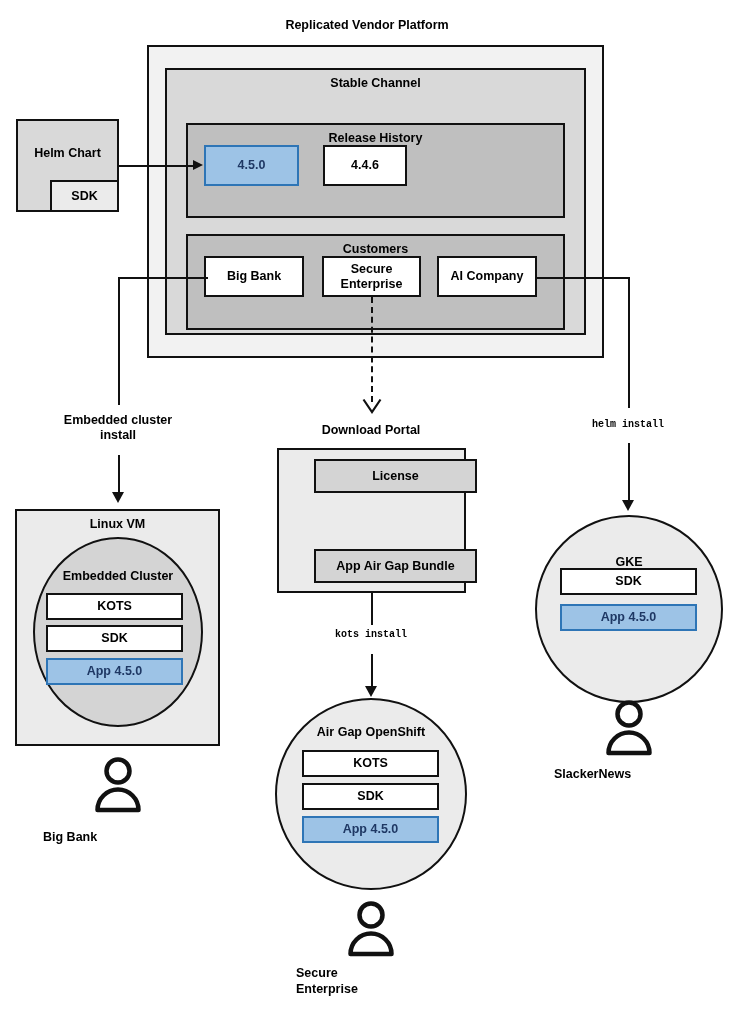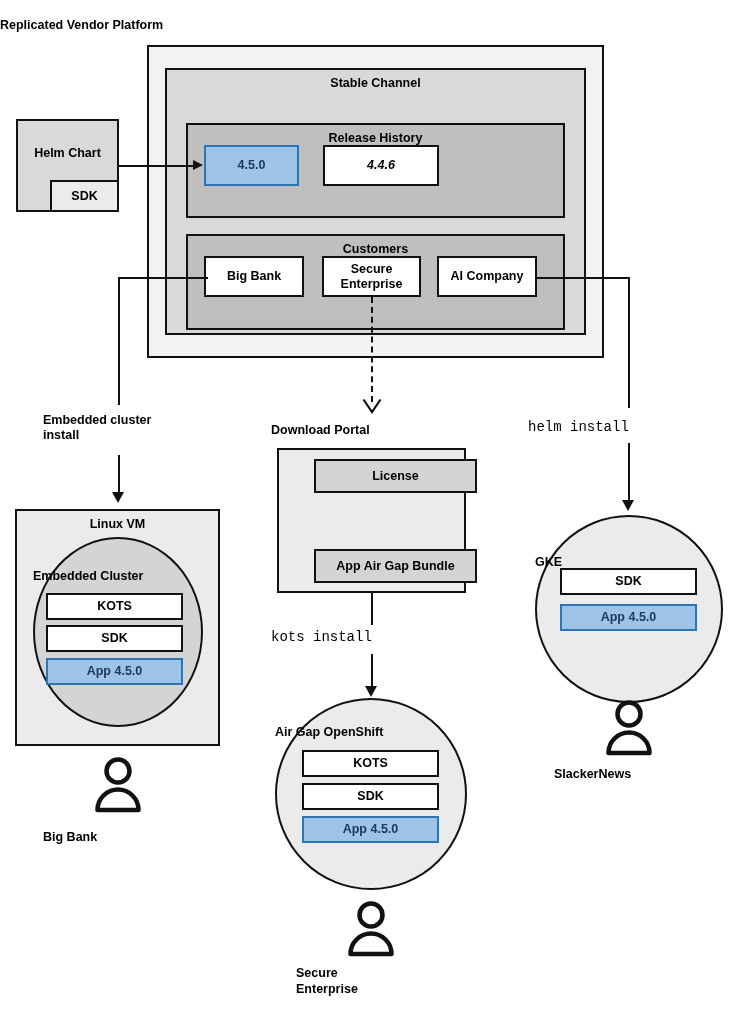"Replicated Vendor Platform" .title { text-align: none -> center }
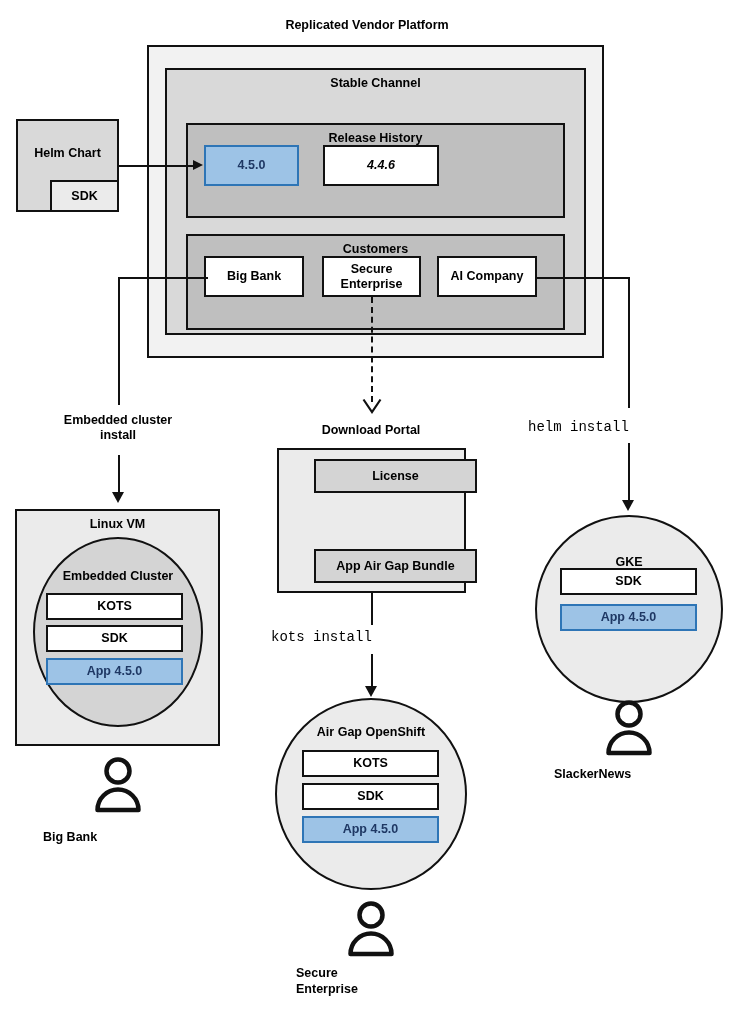"4.4.6" div.abs { font-style: italic -> none; width: 116px -> 84px }
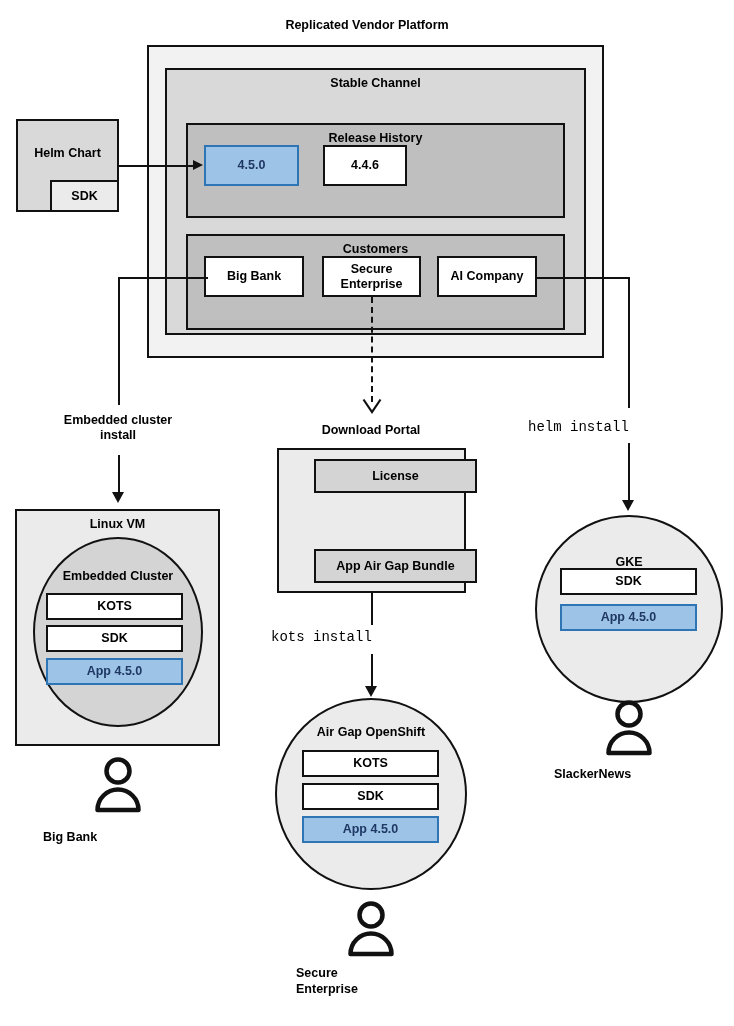"helm install" .mono { font-size: 14px -> 10px; font-weight: normal -> bold; text-align: left -> center }
